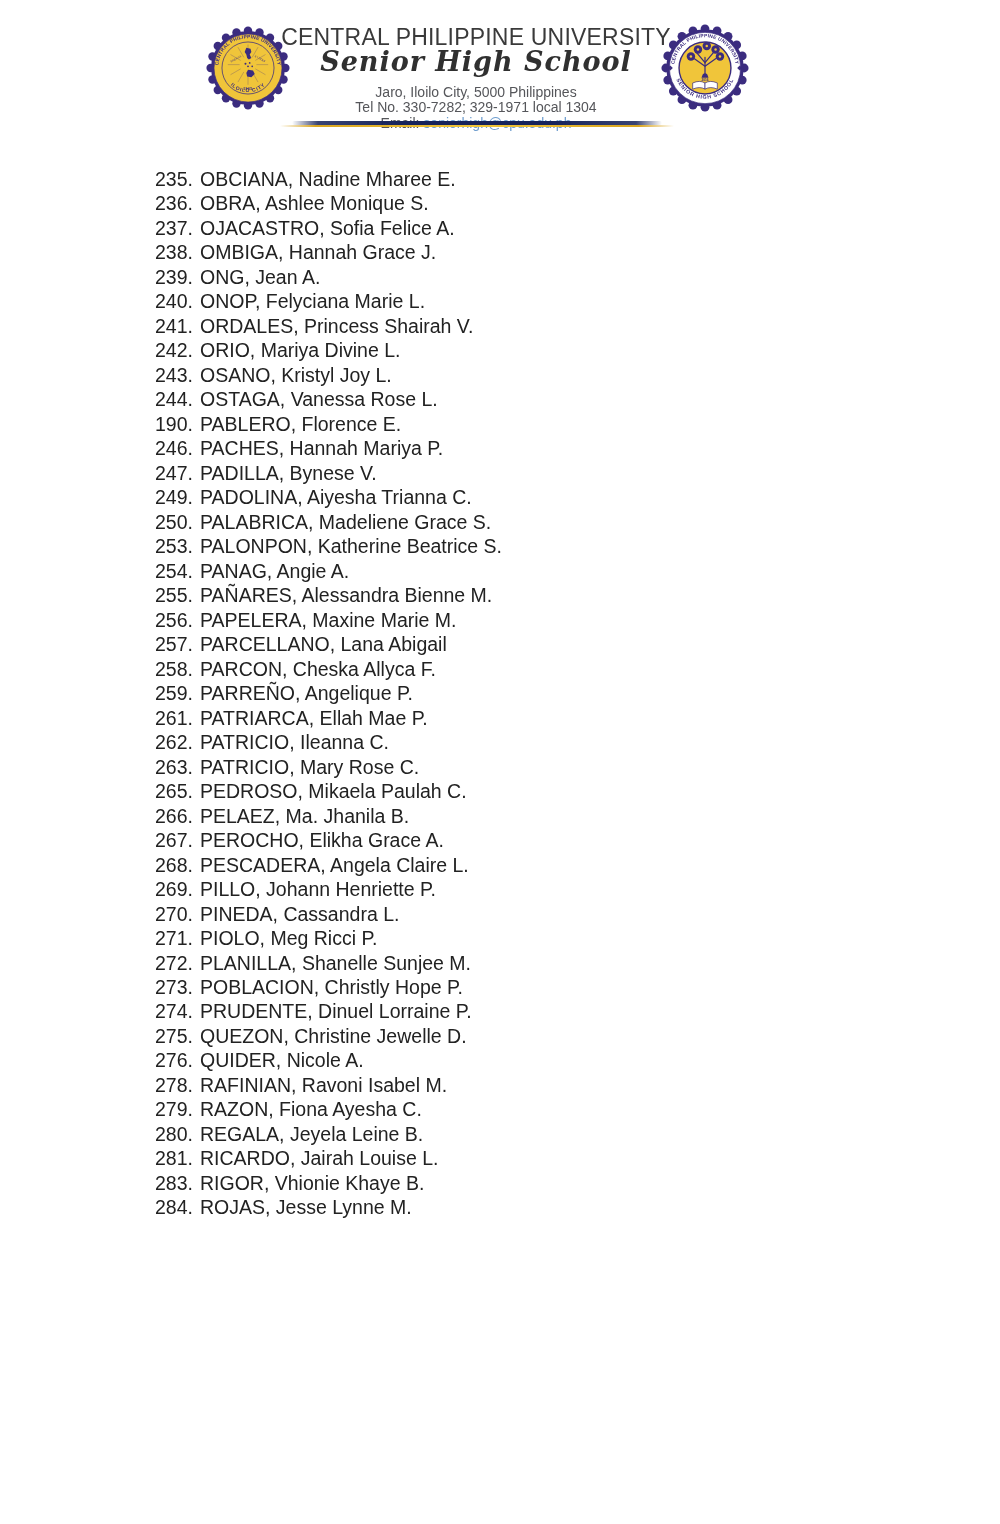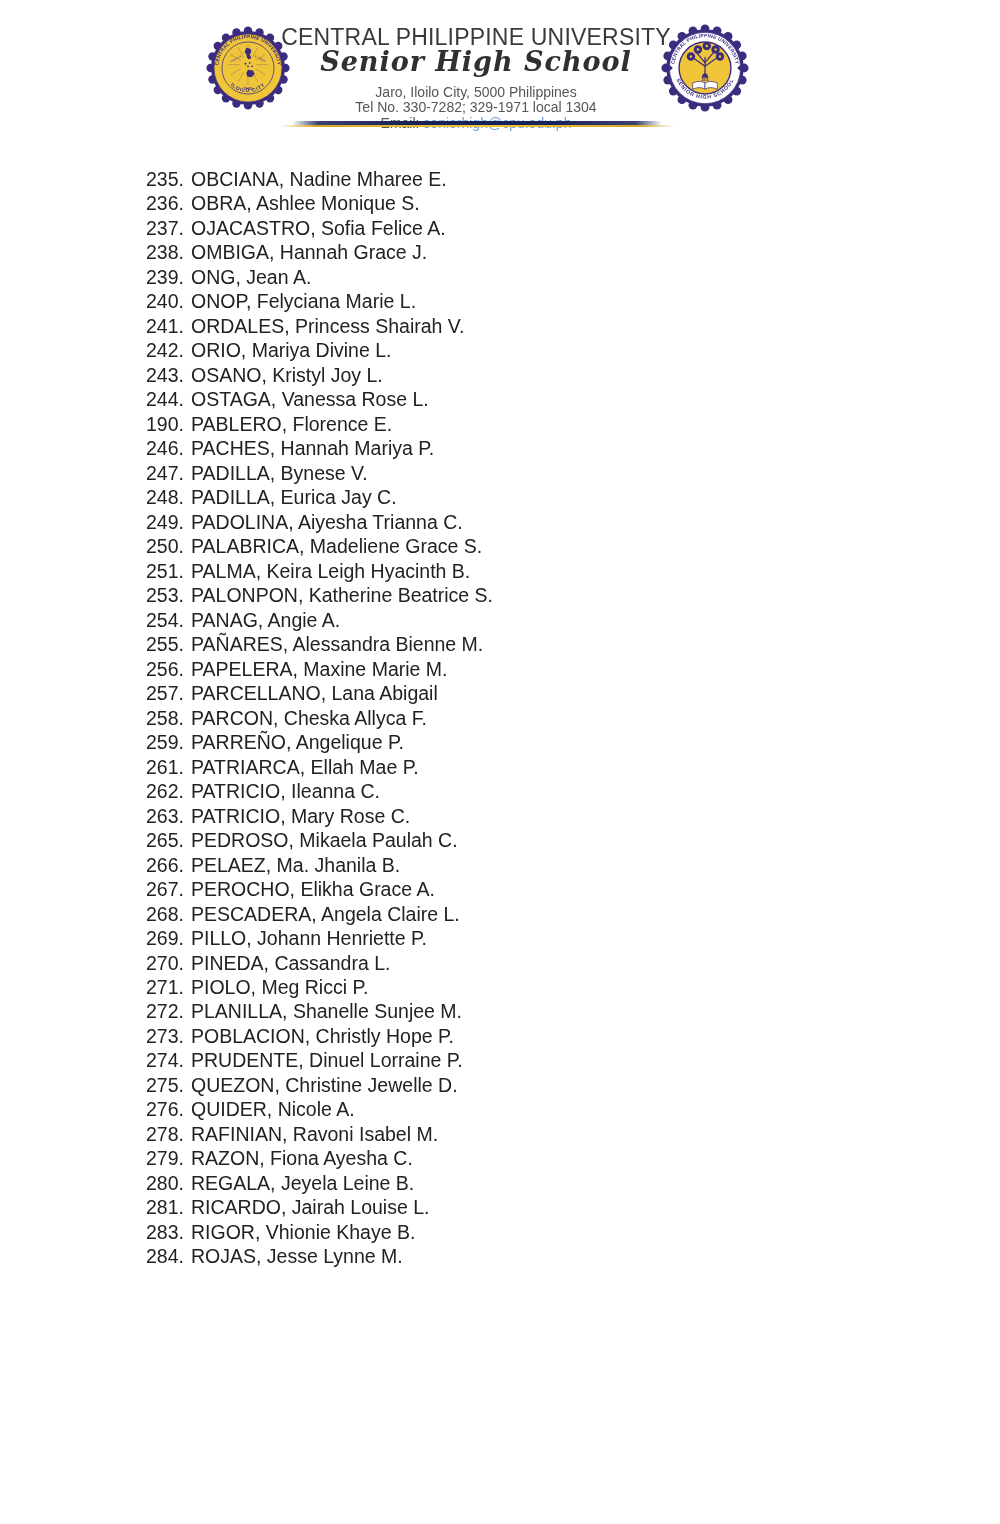"235. OBCIANA, Nadine Mharee E." .roster { left: 146px -> 155px }
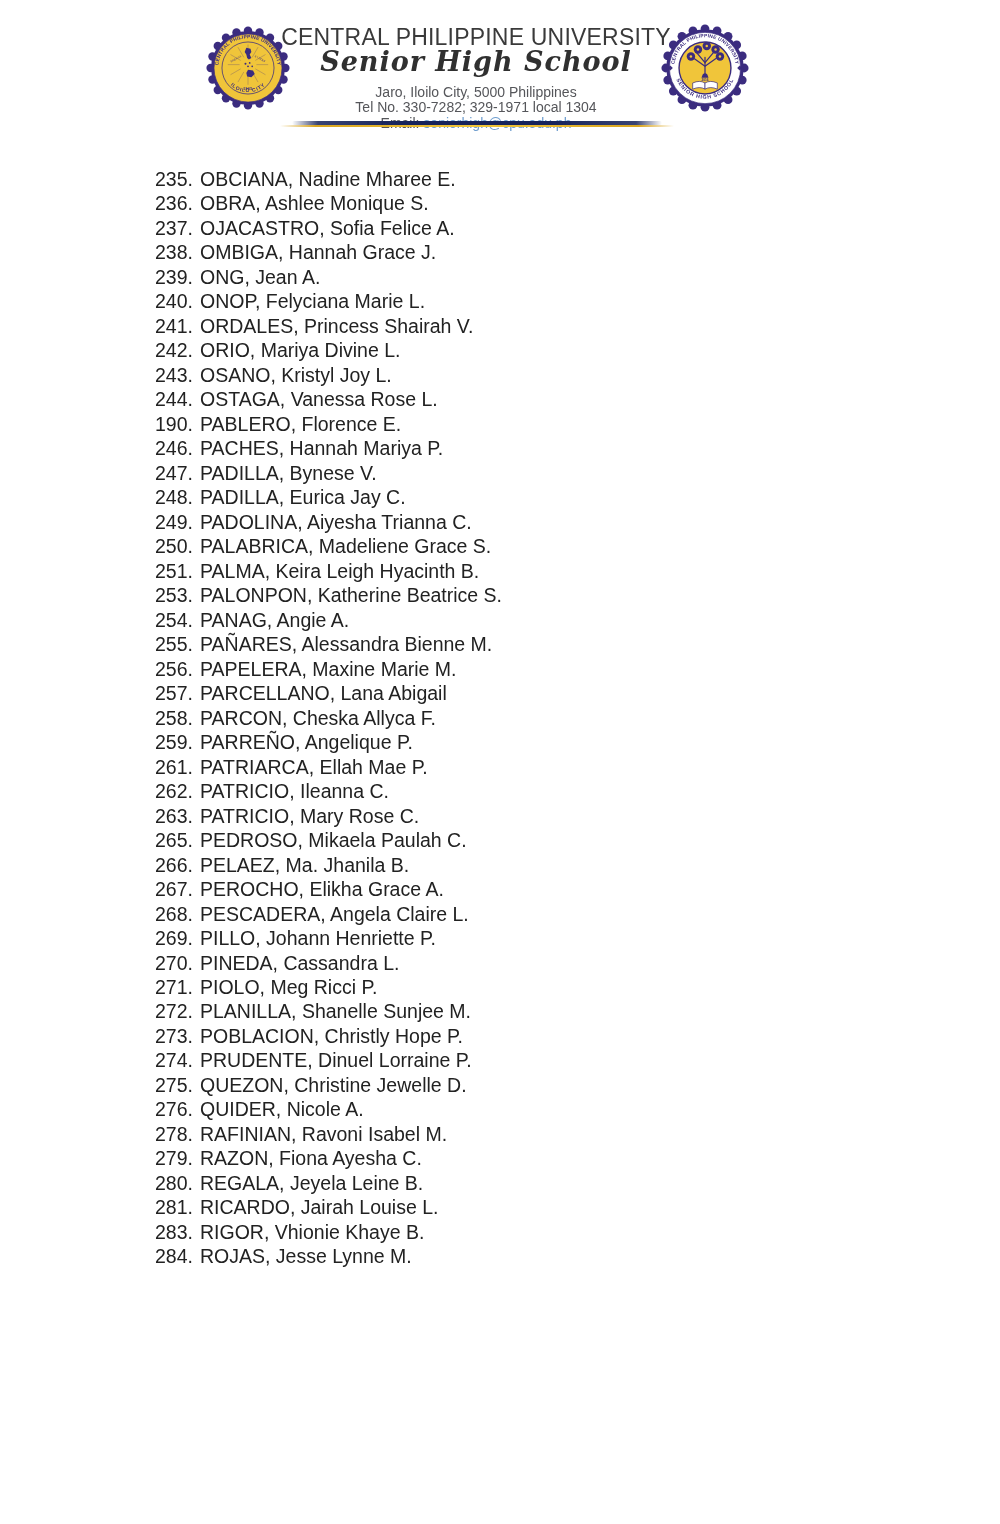"248. PADILLA, Eurica Jay C." li { html: <li><span>248.</span><span>PADILLA, Eurica Jay C.</span></li> -> none }
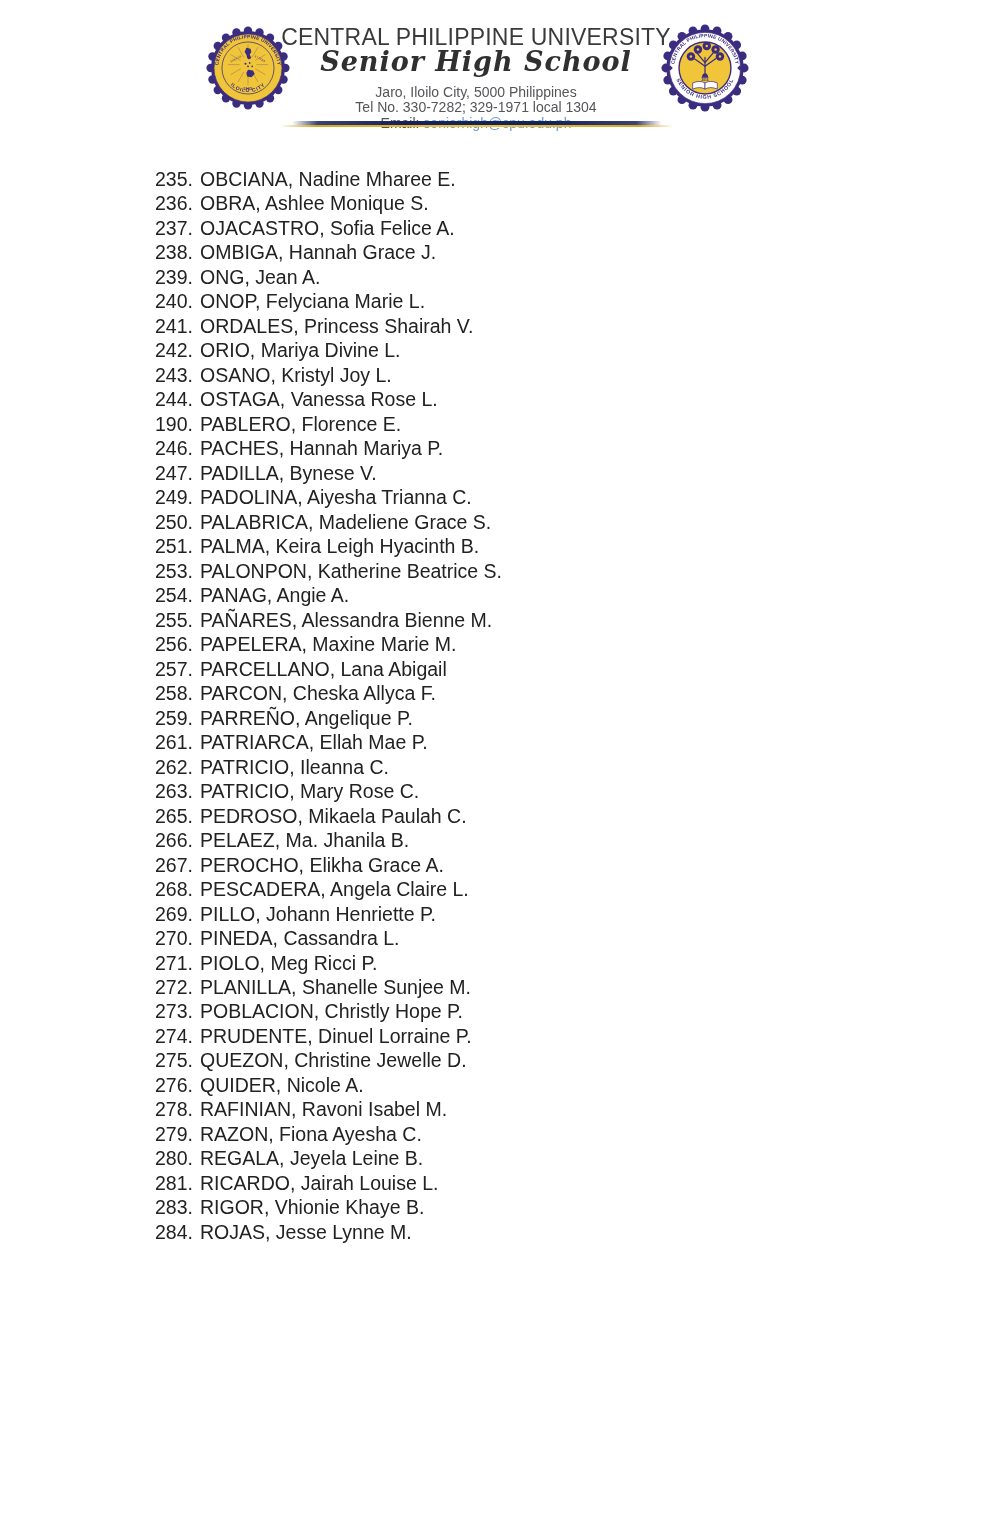"251. PALMA, Keira Leigh Hyacinth" li { html: <li><span>251.</span><span>PALMA, Keira Leigh Hyacinth B.</span></li> -> none }
